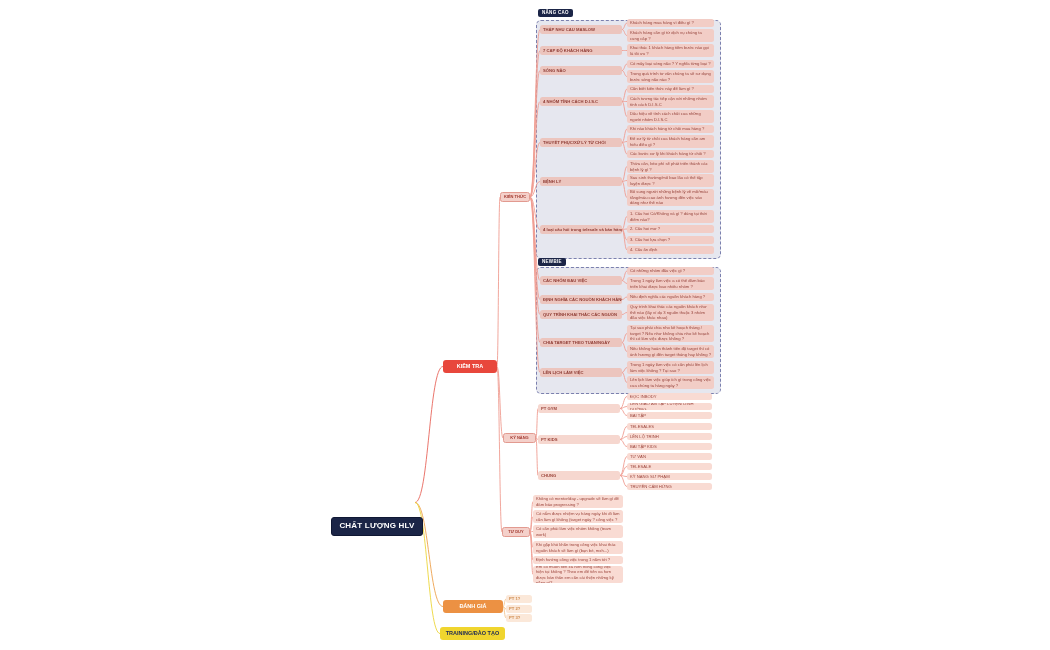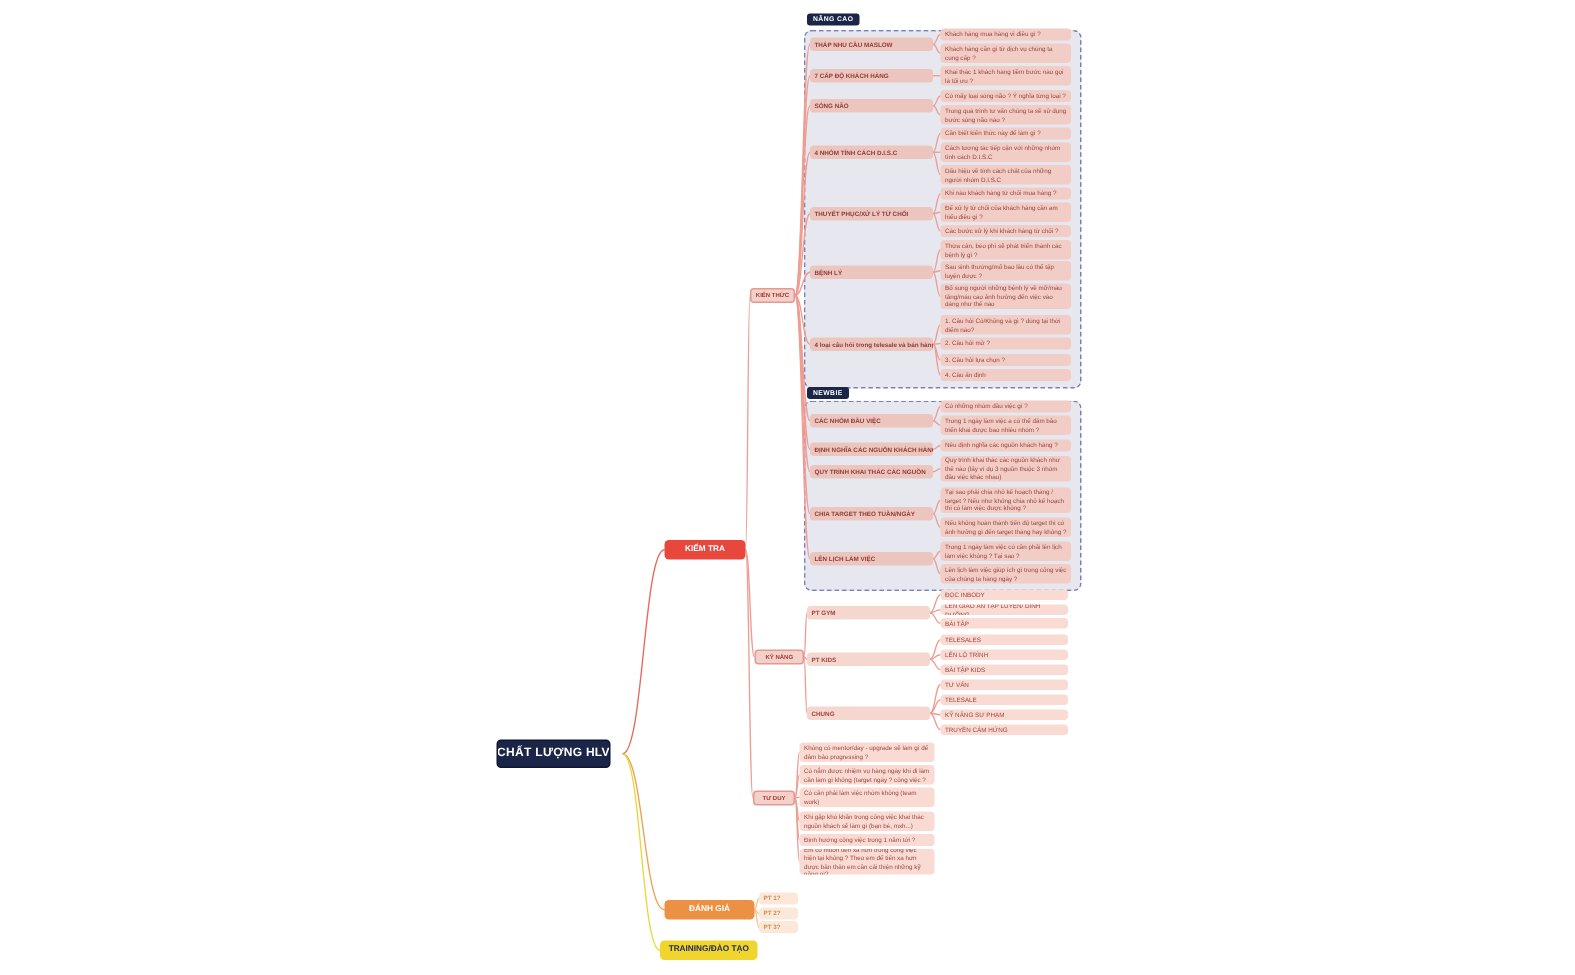"CHẤT LƯỢNG HLV" div.node { top: 493px -> 517px; width: 76px -> 92px }
